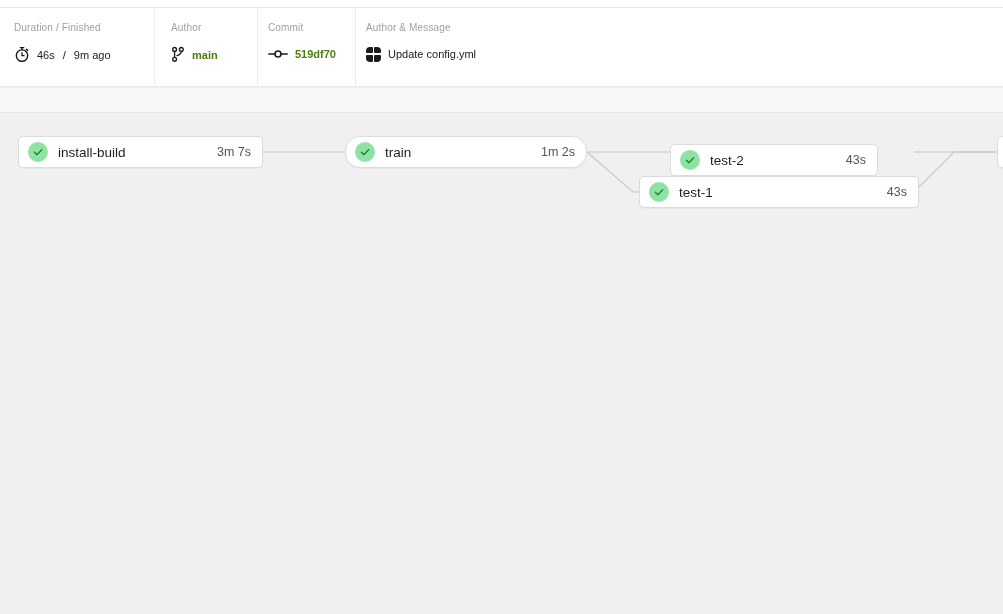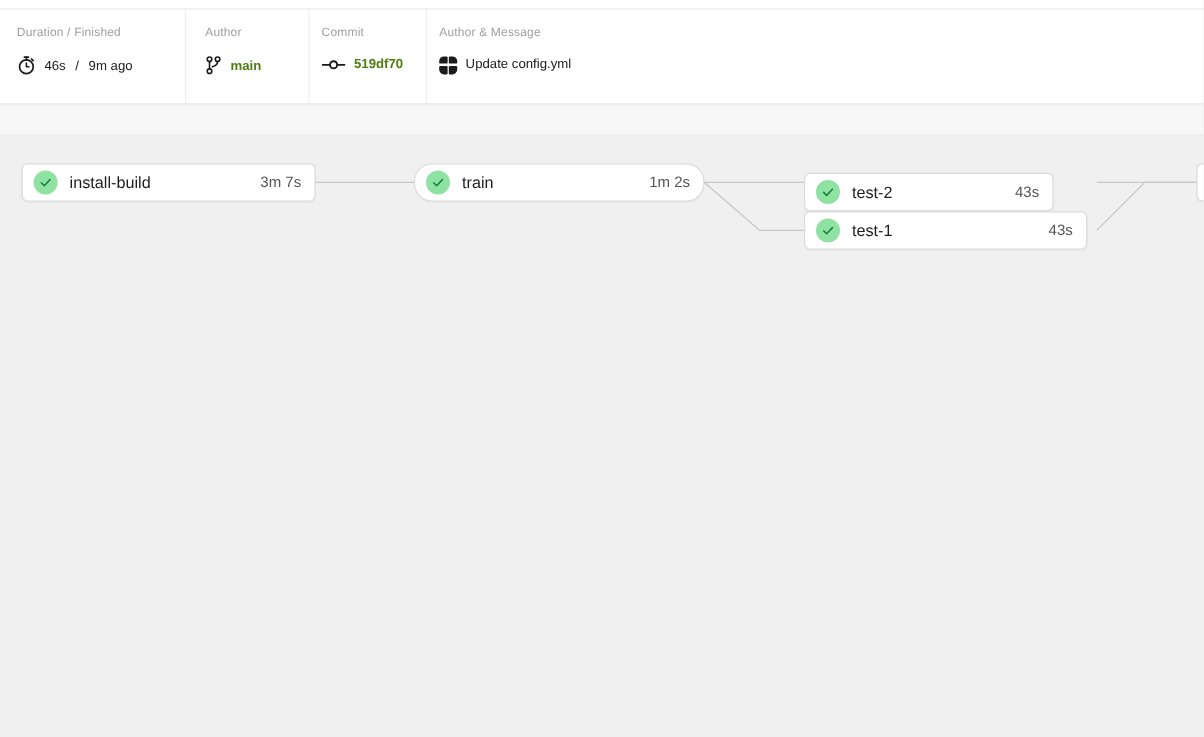"test-1" .node.n-test1 { left: 670px -> 639px; width: 236px -> 280px }
